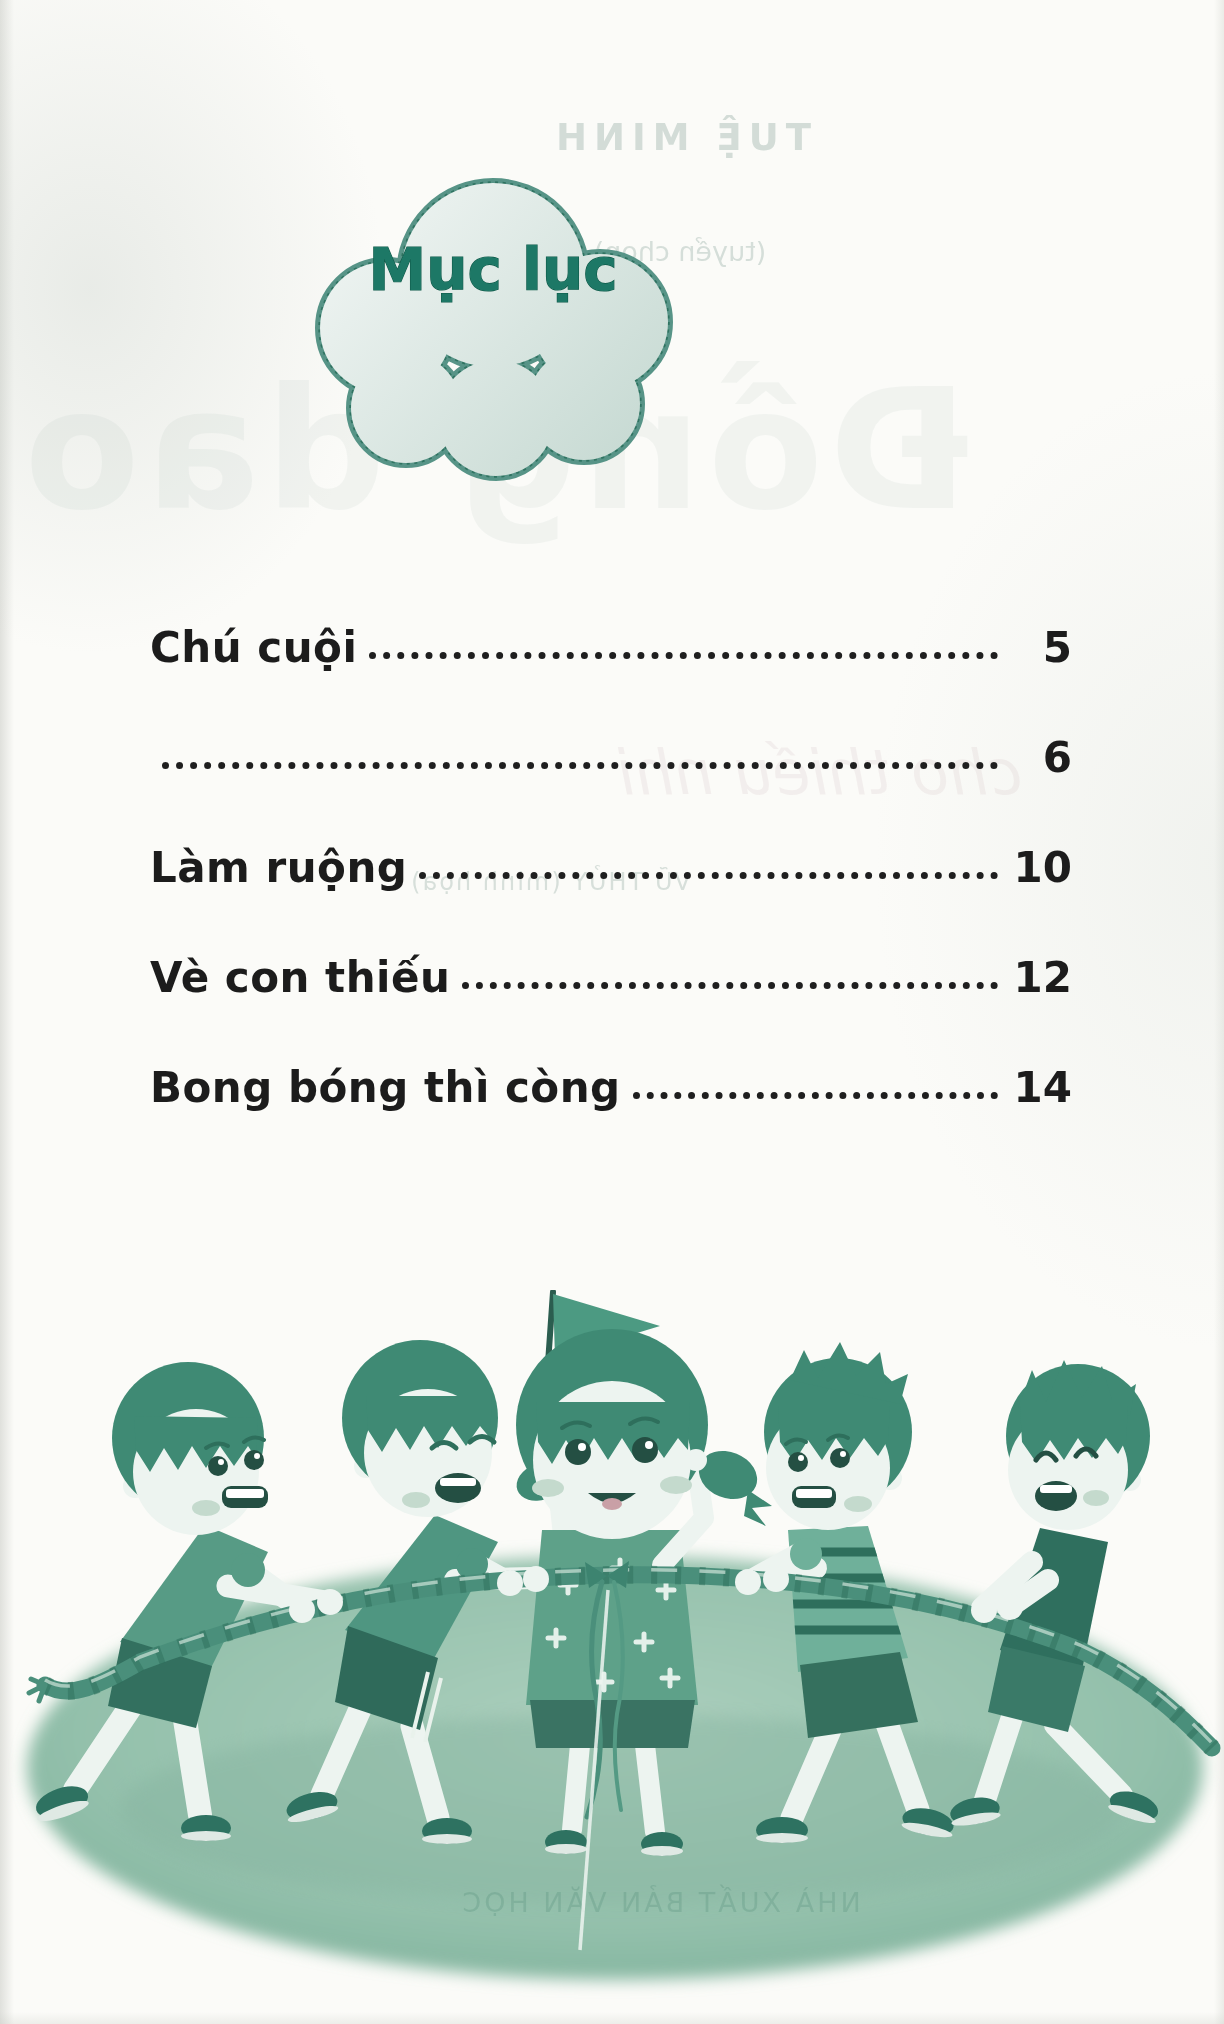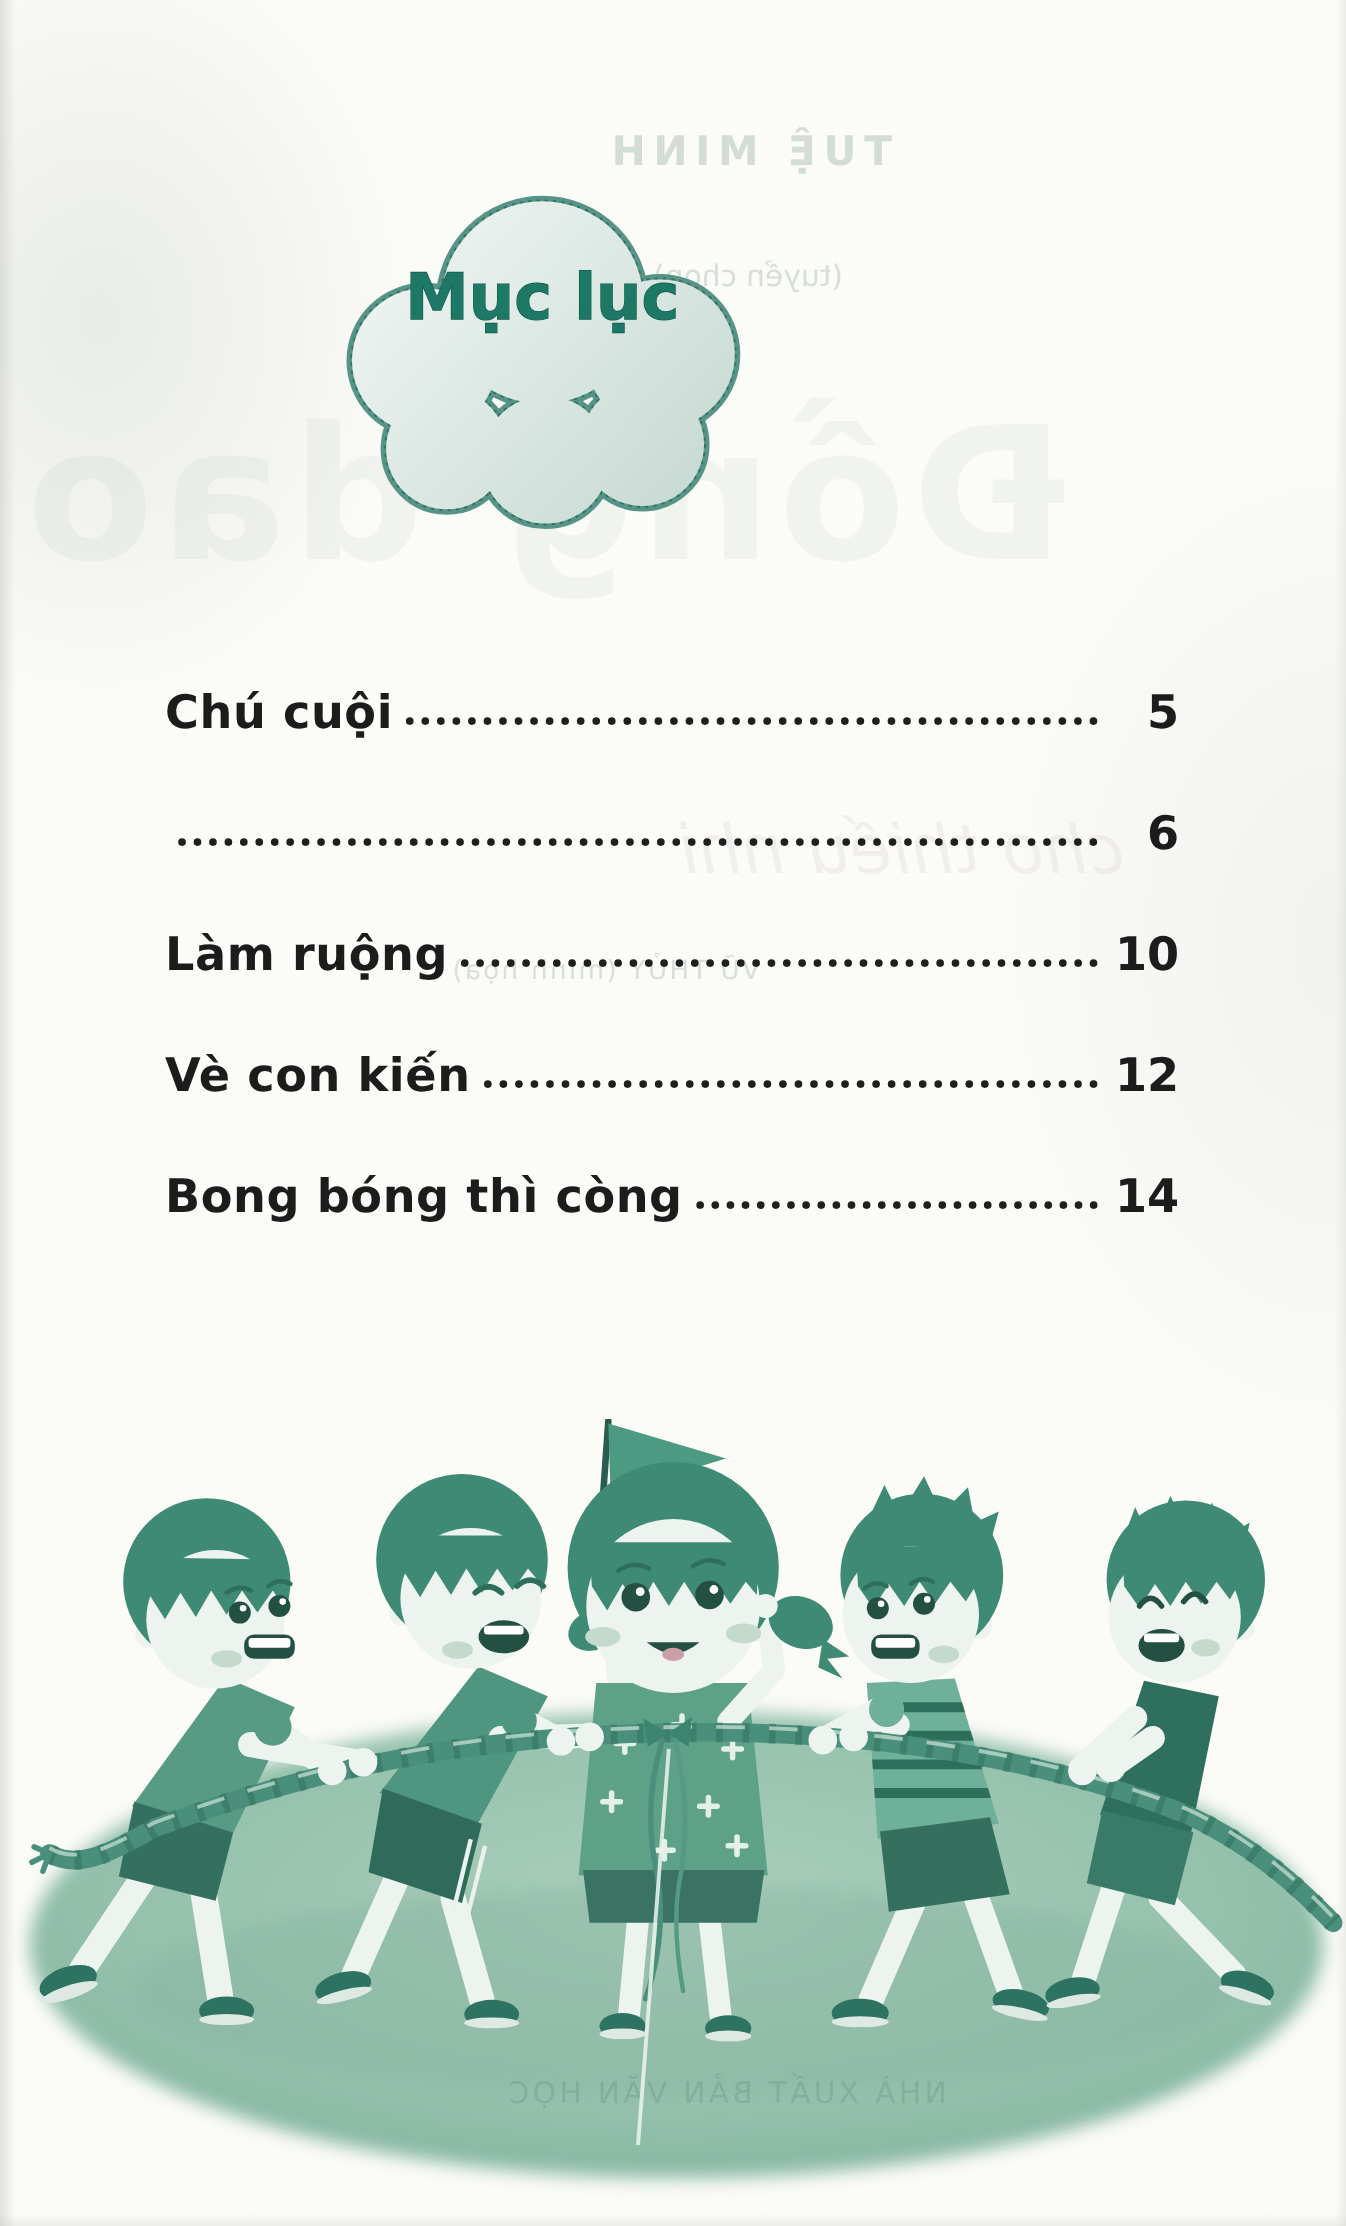"Vè con kiến" span.toc-title { text: kiến -> thiếu }
